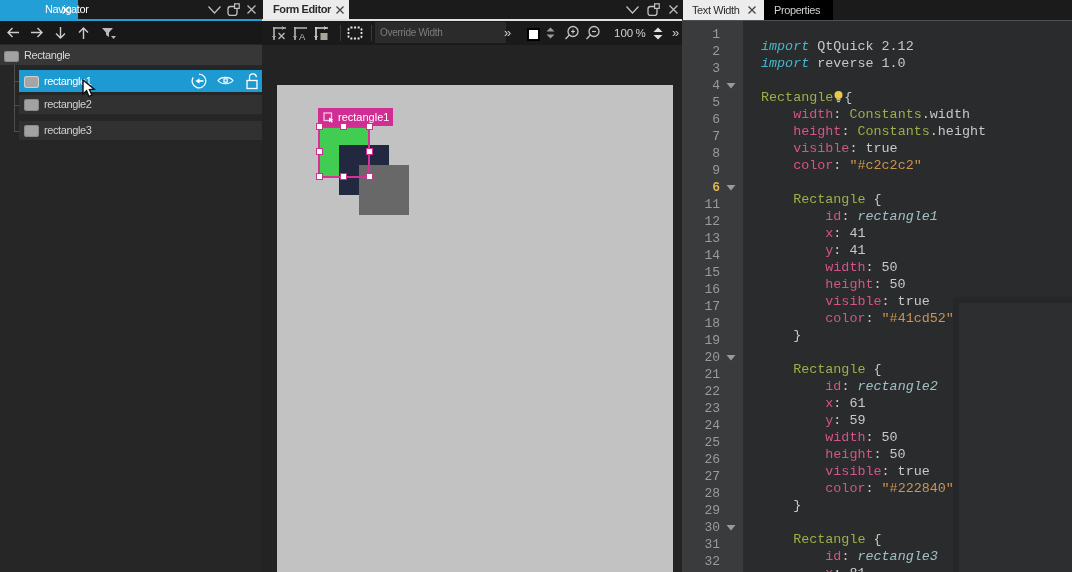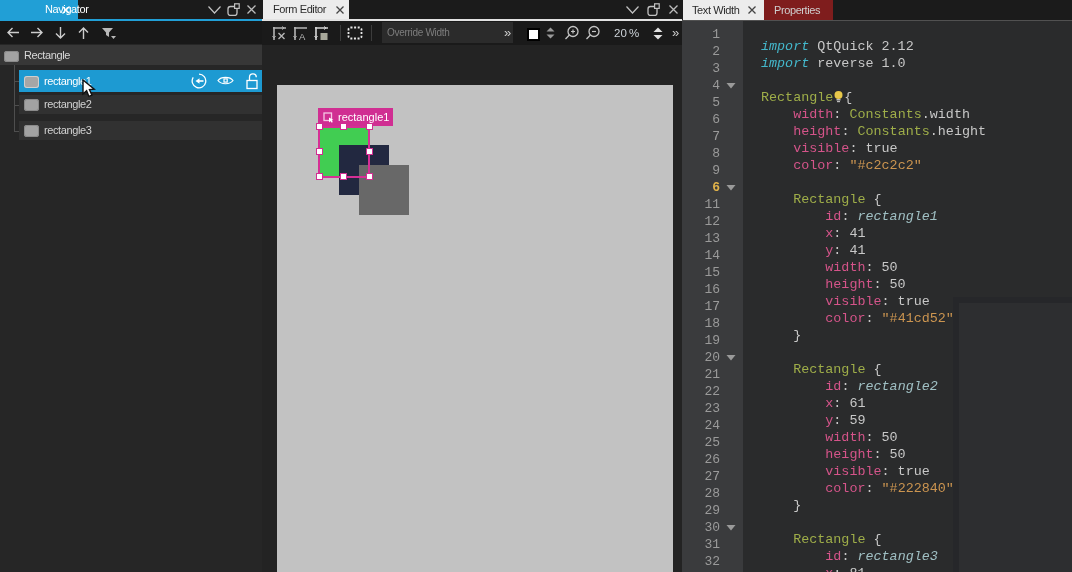"Form Editor" span { font-weight: none -> bold }
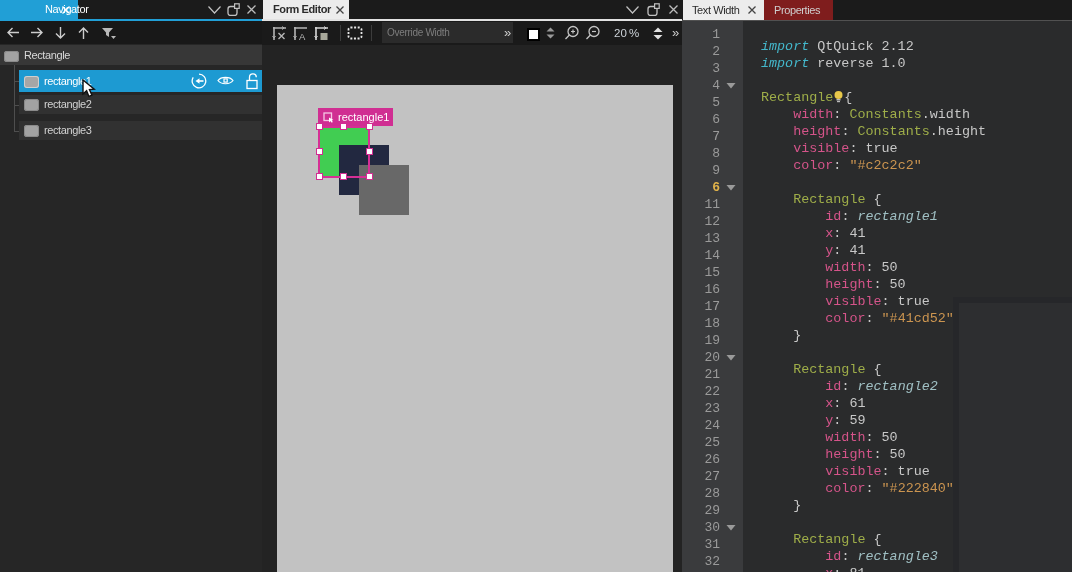"Properties" div.abs { background: #7f1d1d -> #000000 }
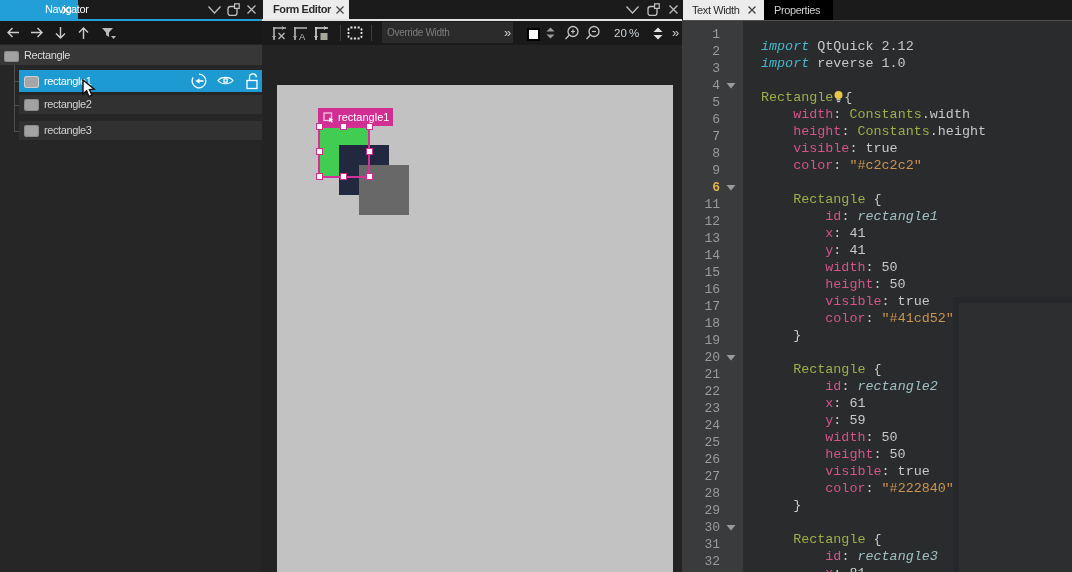"Override Width" div.abs { left: 120px -> 113px }
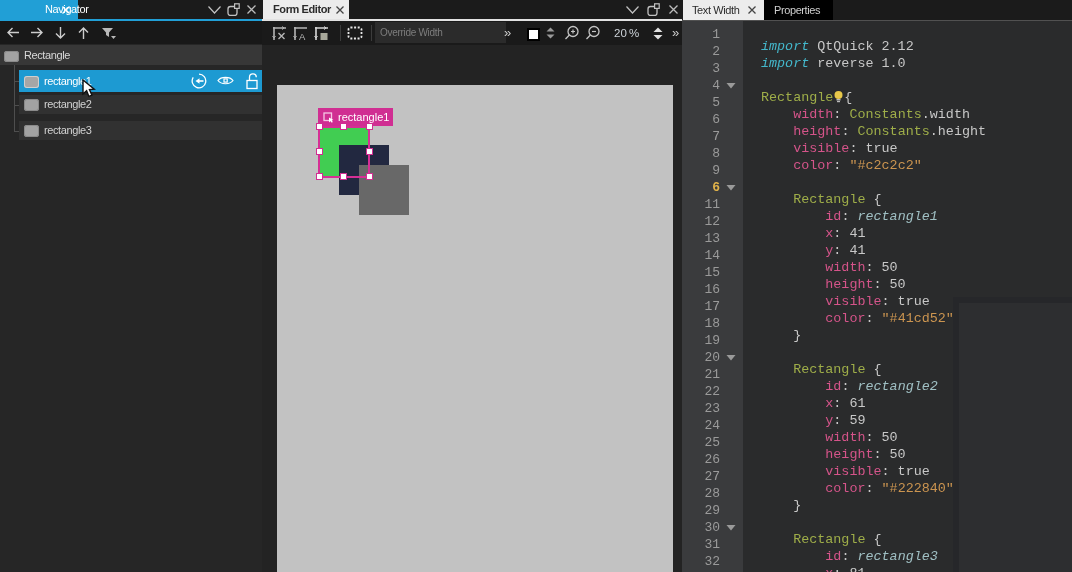"20 %" div.abs { text: 20 -> 100 }
